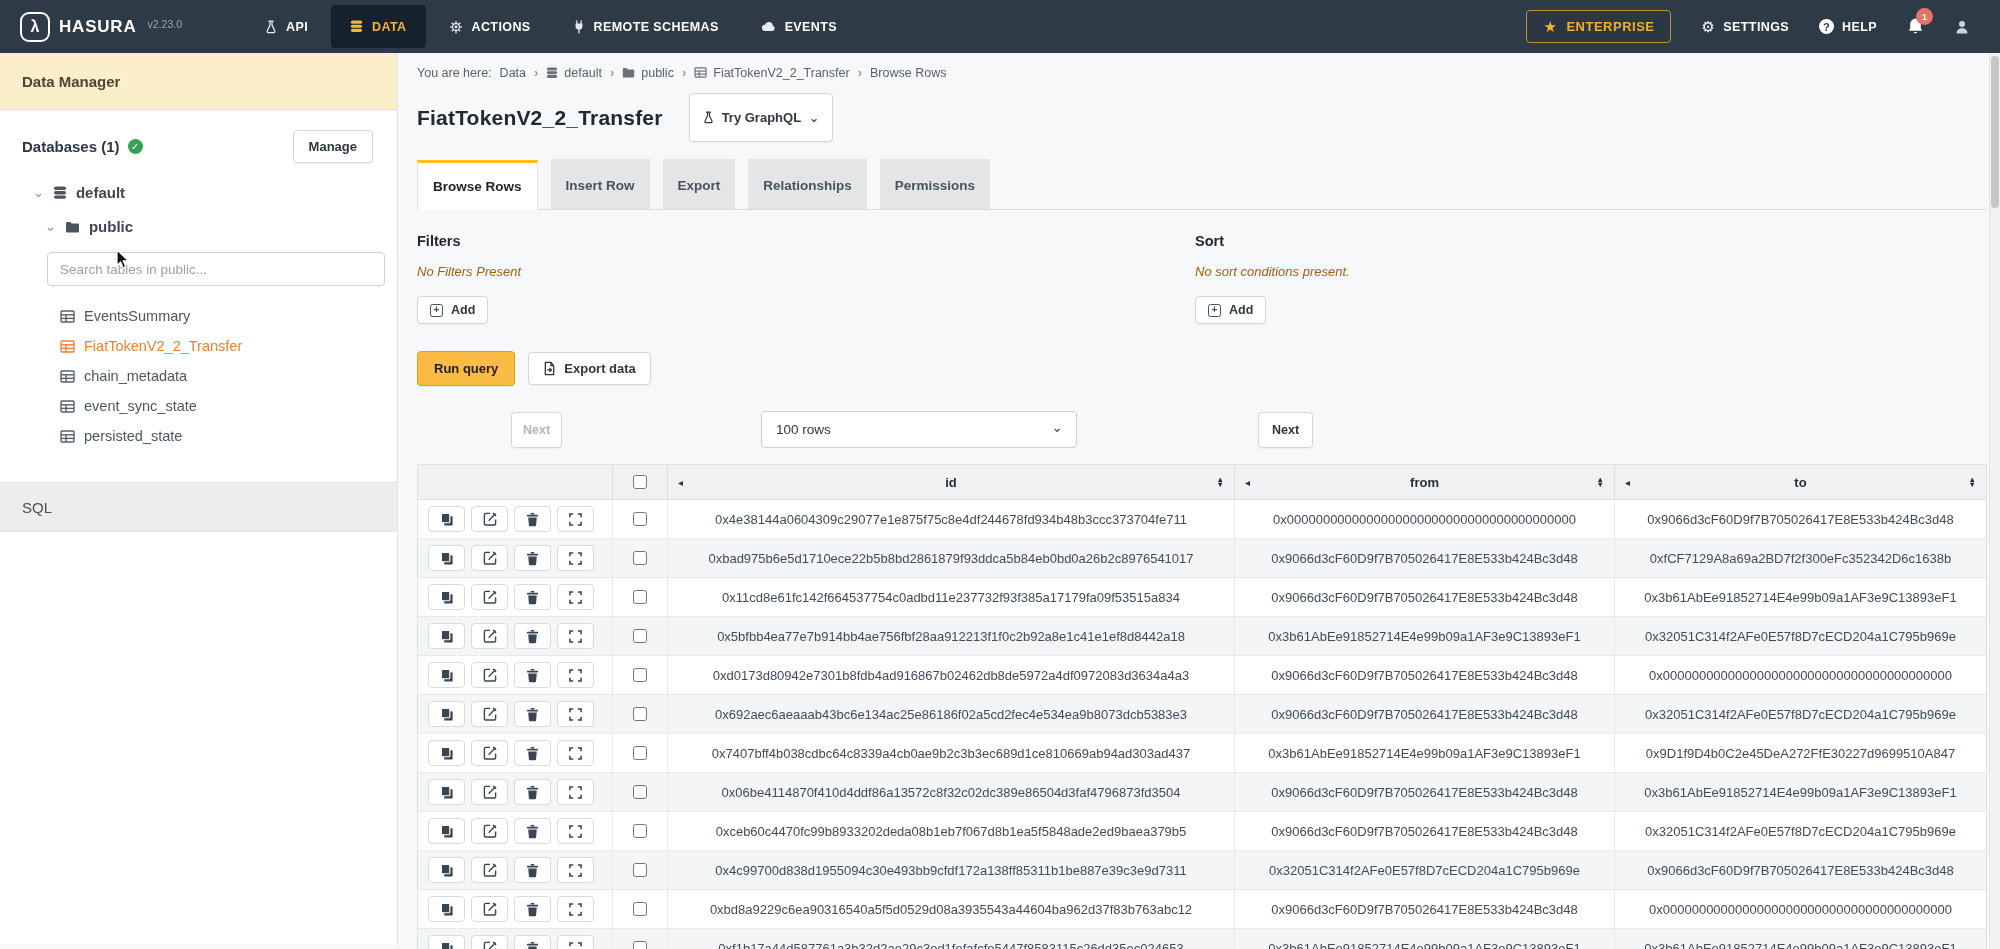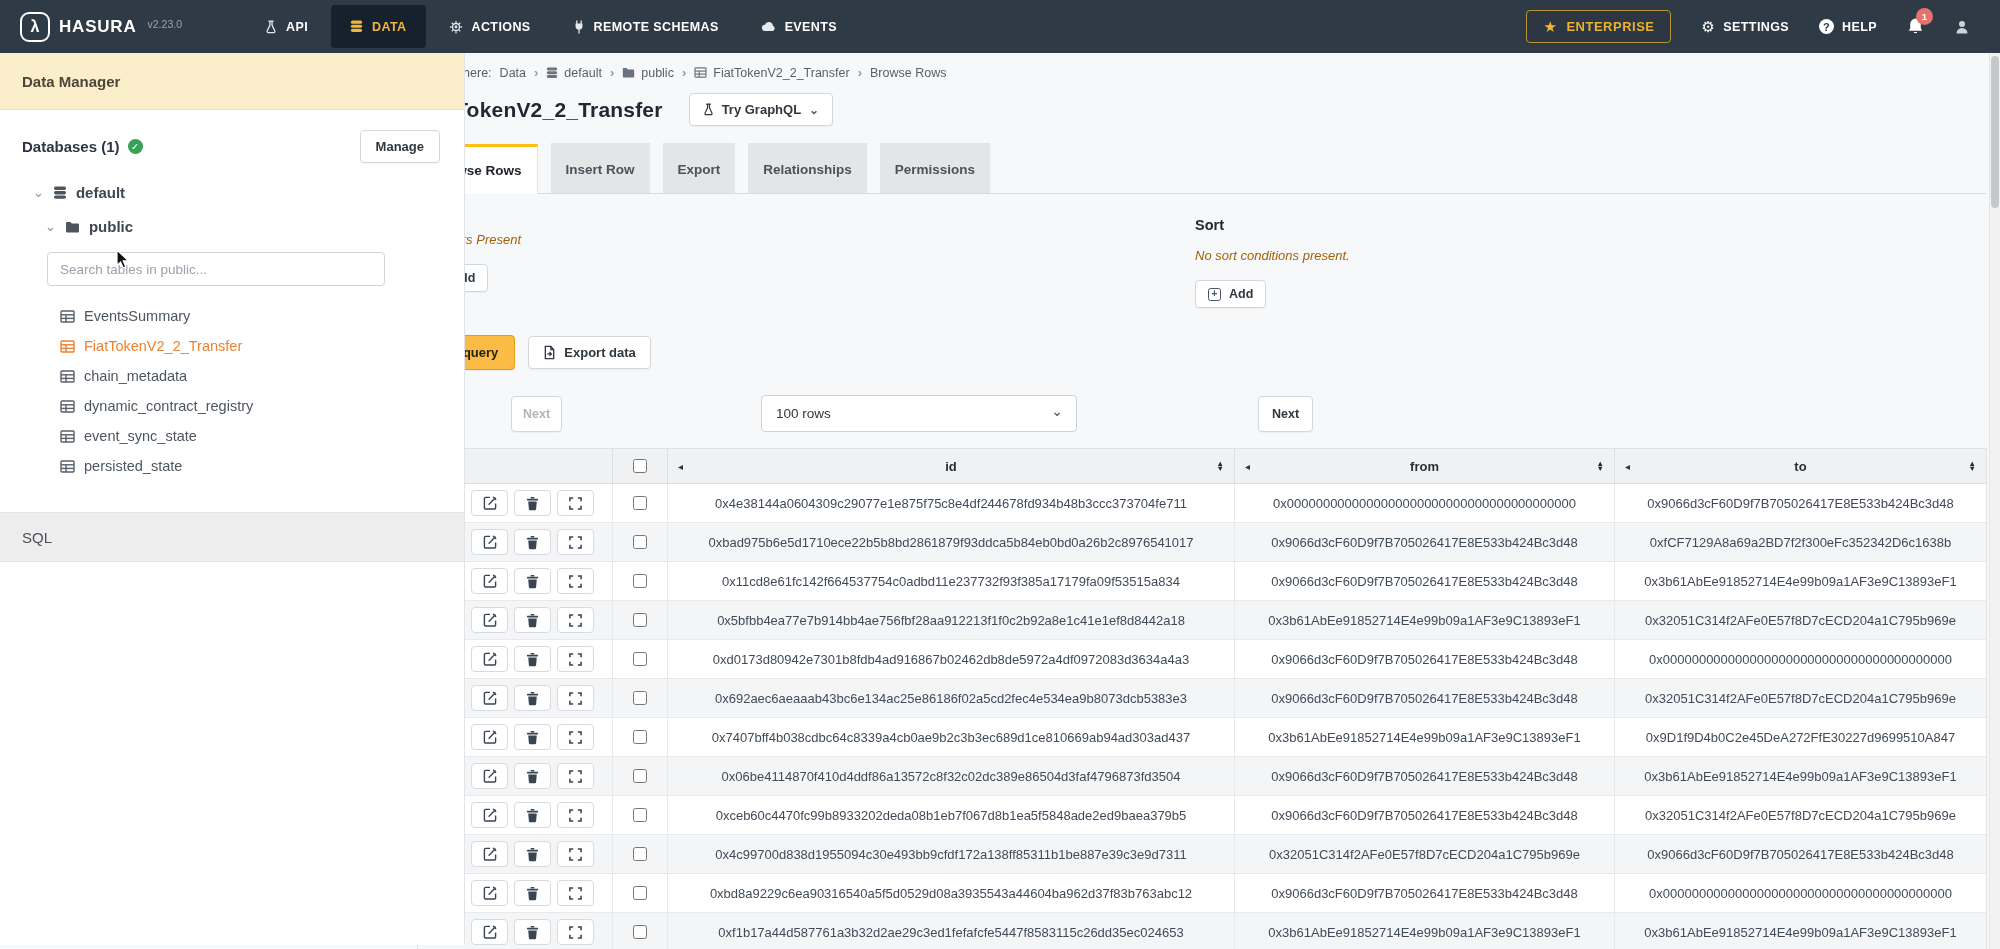"Data Manager" .sidebar { width: 465px -> 398px }
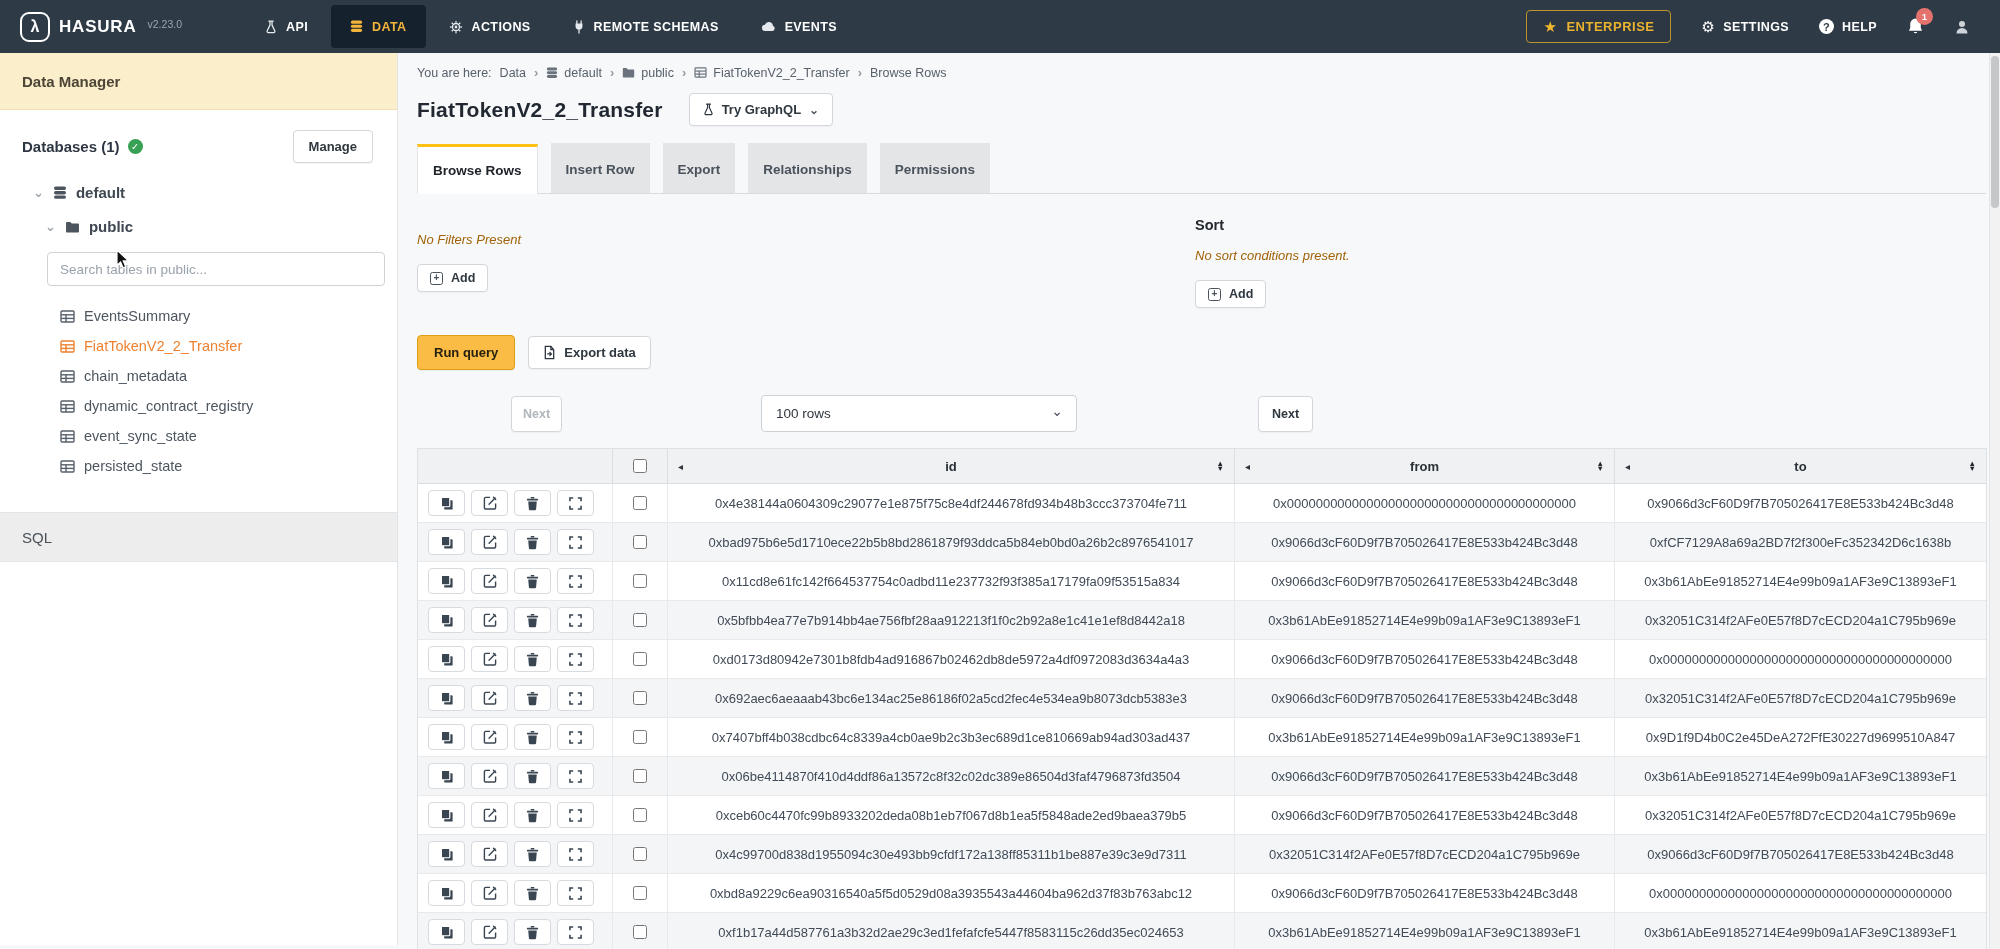"Try GraphQL" .try-graphql { padding: 8px 13px -> 16px 13px }
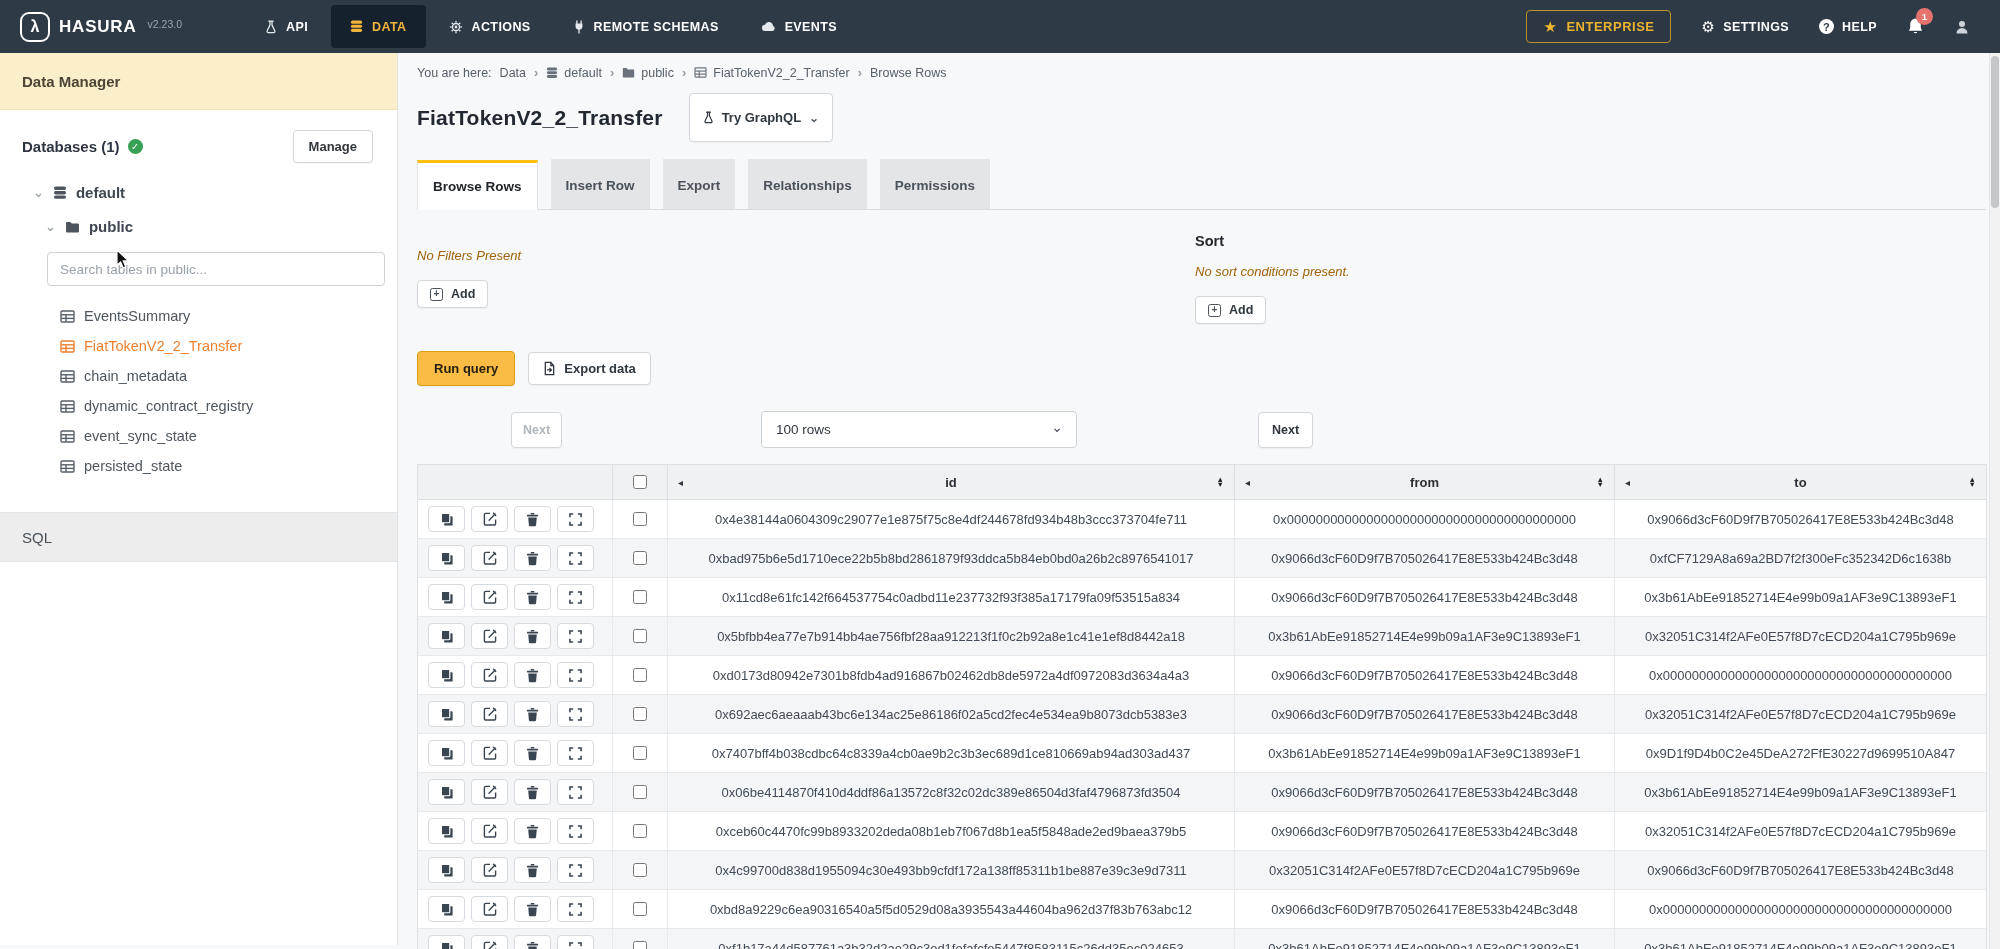"Filters" div.fs-heading { html: none -> <div>Filters</div> }
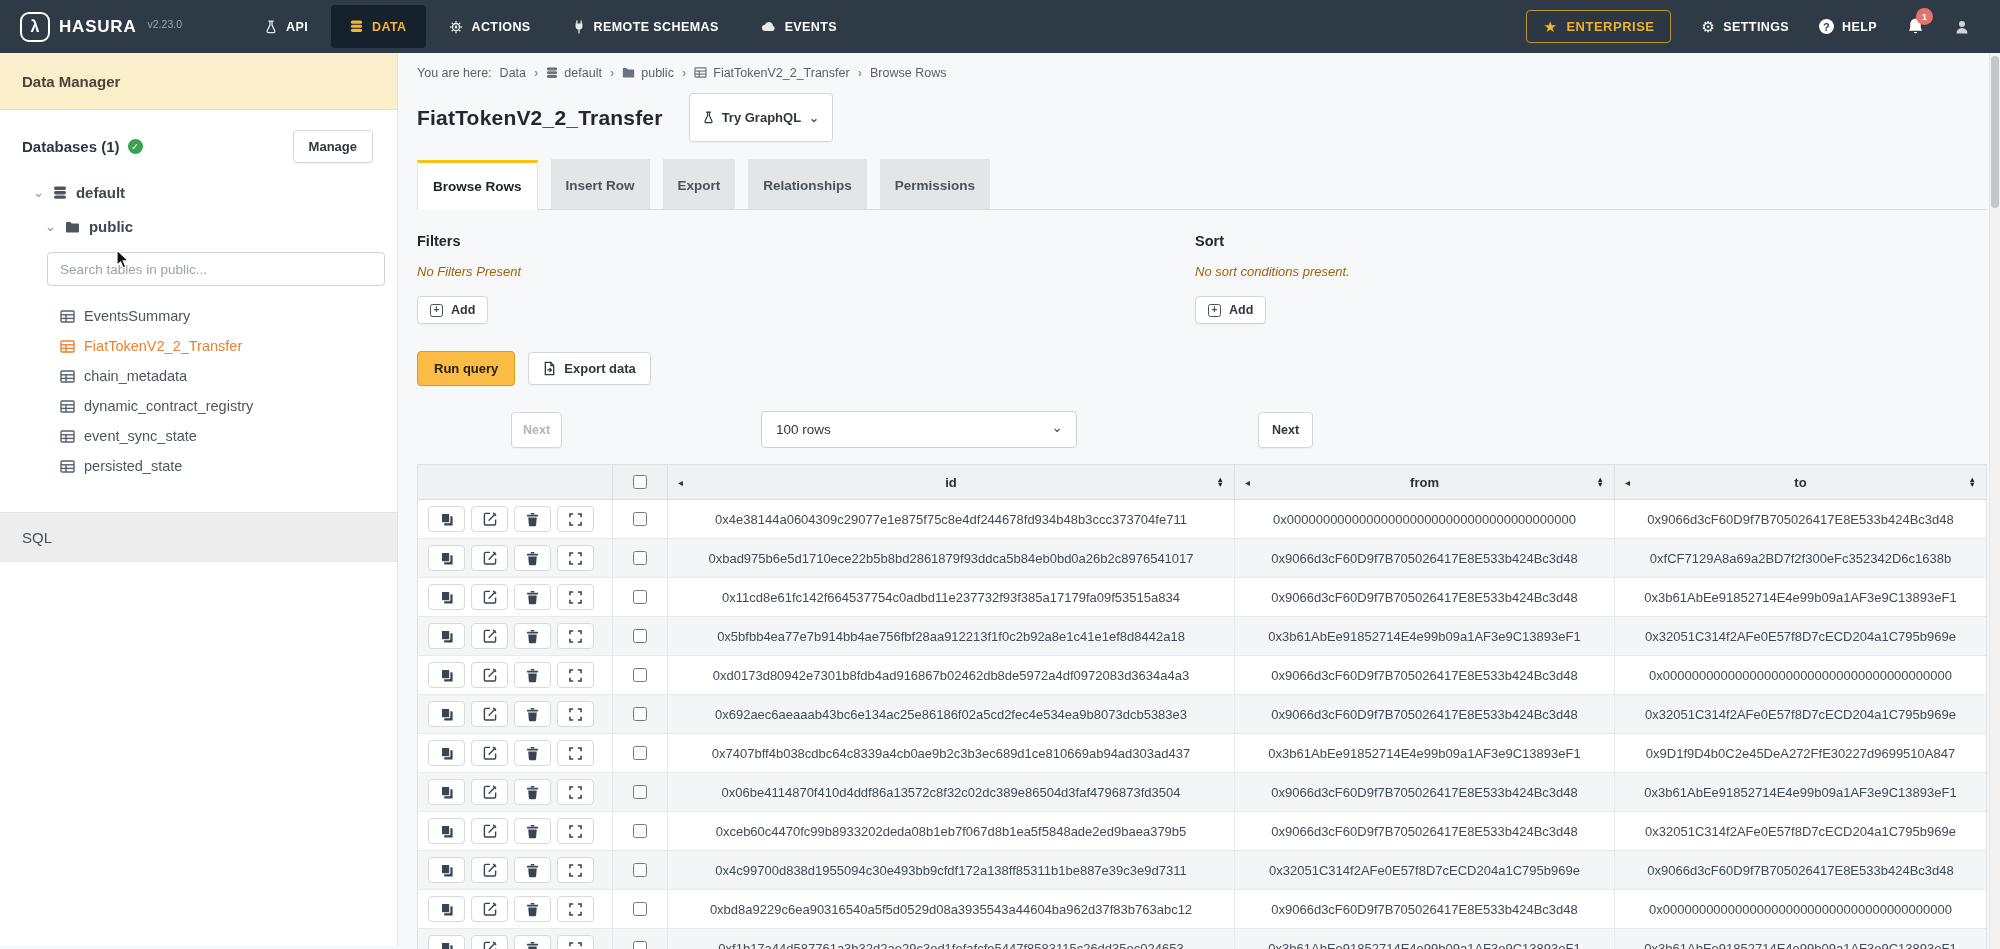"dynamic_contract_registry" li { html: <li> <span> <svg> <g> <rect></rect> <line></line> <line></line> <line></line> </g> </svg> </span> <span>dynamic_contract_registry</span> </li> -> none }
